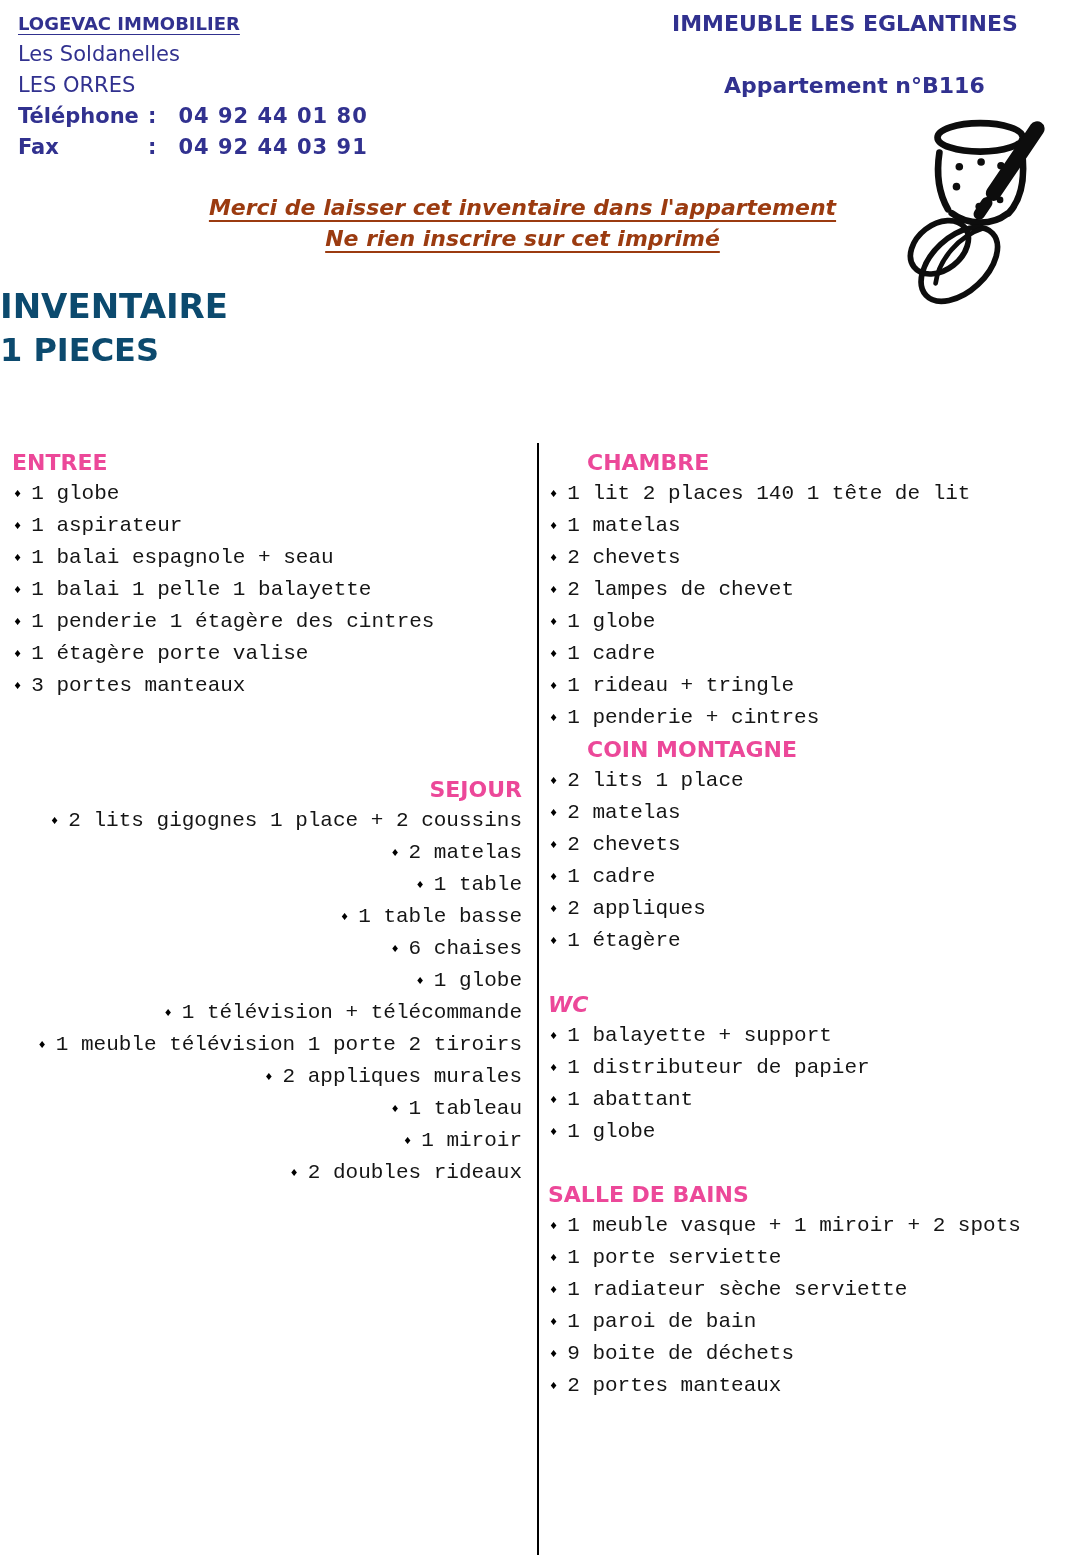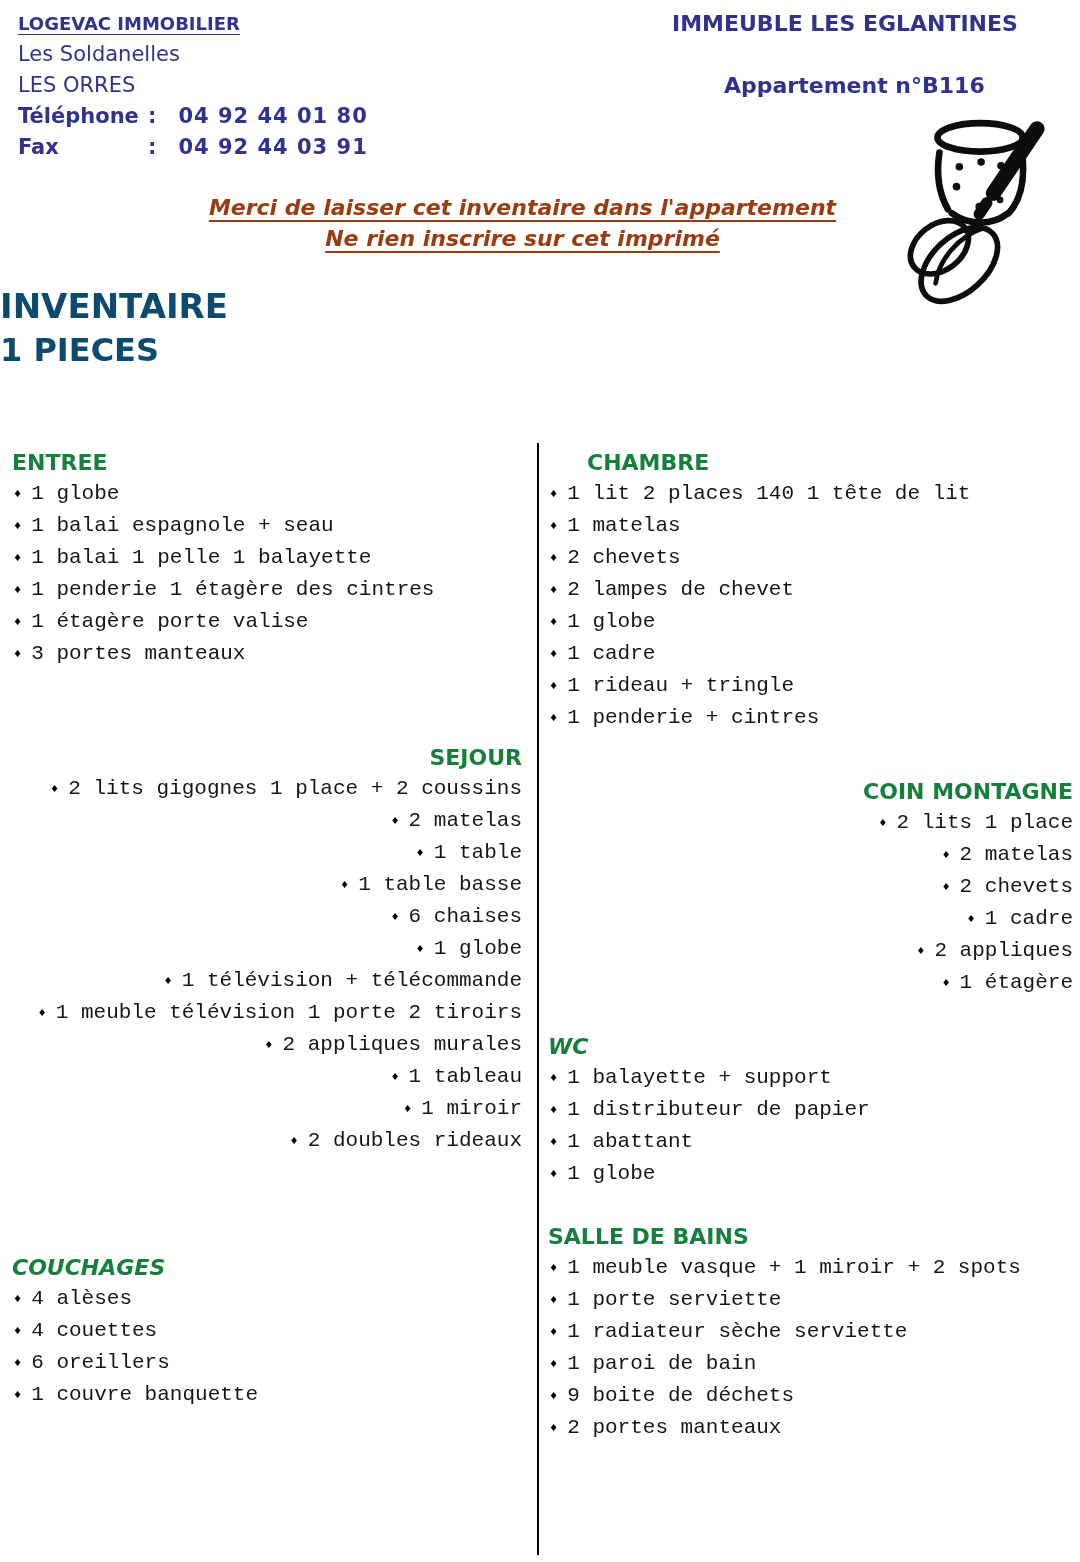"ENTREE" .section-title { color: #15803d -> #ec4899 }
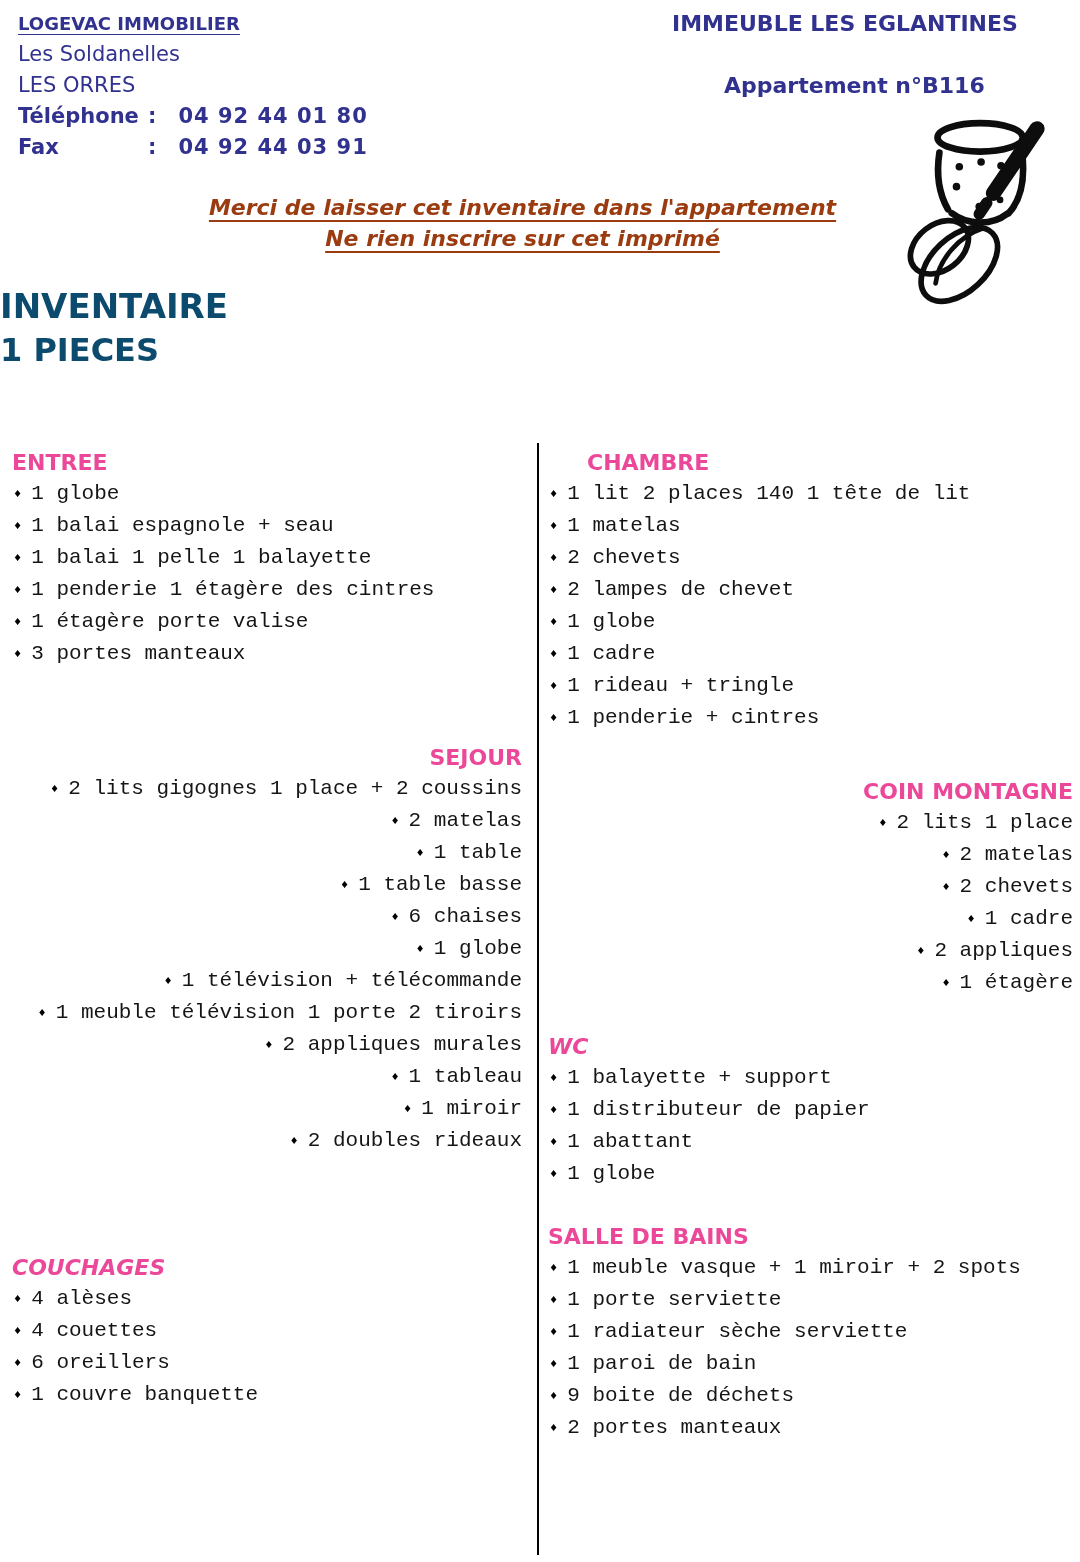"♦ 1 aspirateur" li.item { html: none -> <li><span>♦</span><span>1 aspirateur</span></li> }
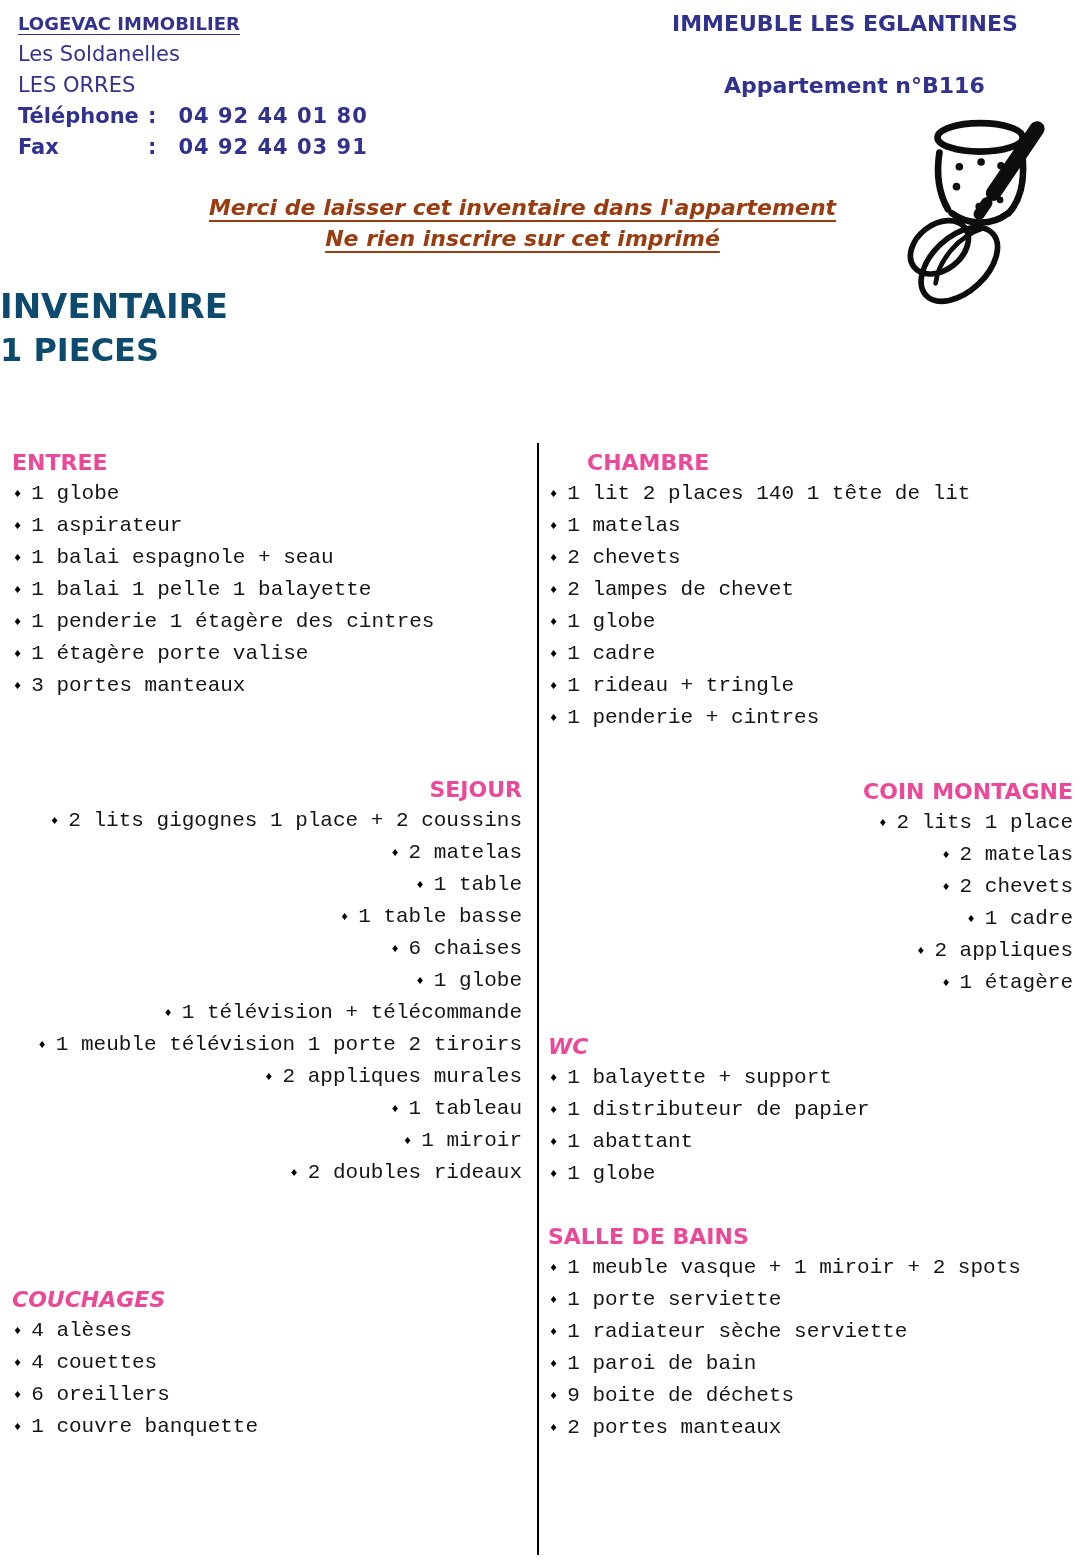"COIN MONTAGNE" .section-coin-montagne { margin-top: 42px -> none; text-align: right -> none }
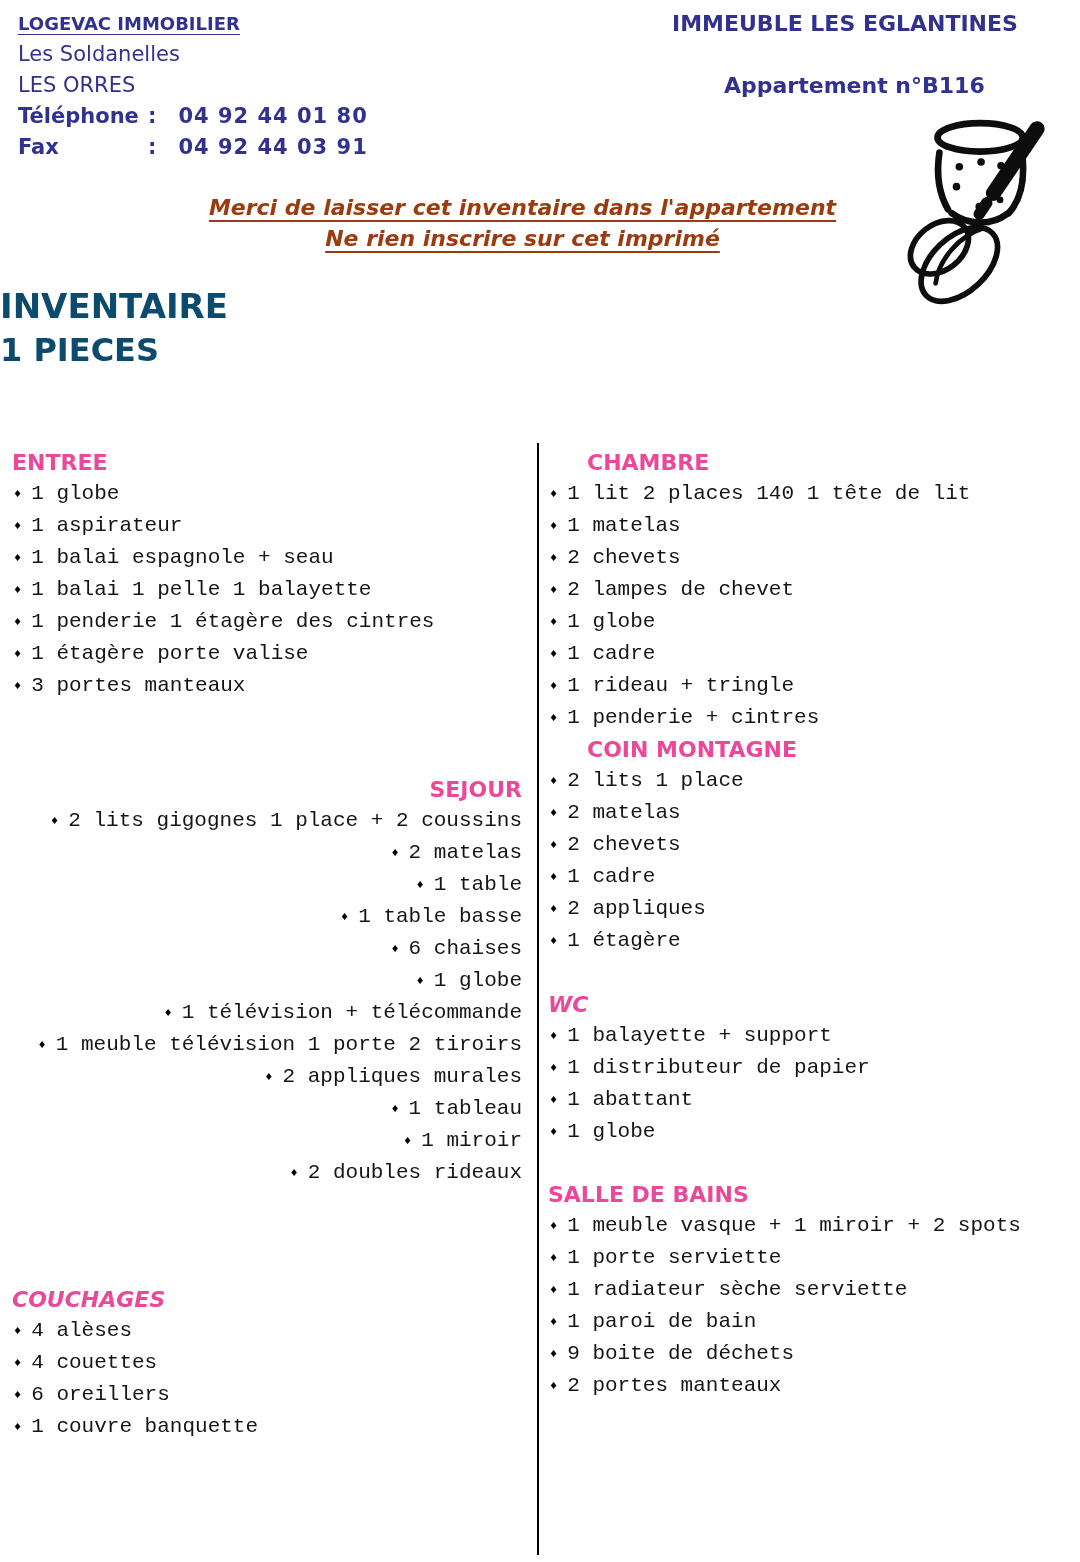"COUCHAGES" div.section { html: <div> <div>COUCHAGES</div> <ul> <li><span>♦</span><span>4 alèses</span></li> <li><span>♦</span><span>4 couettes</span></li> <li><span>♦</span><span>6 oreillers</span></li> <li><span>♦</span><span>1 couvre banquette</span></li> </ul> </div> -> none }
